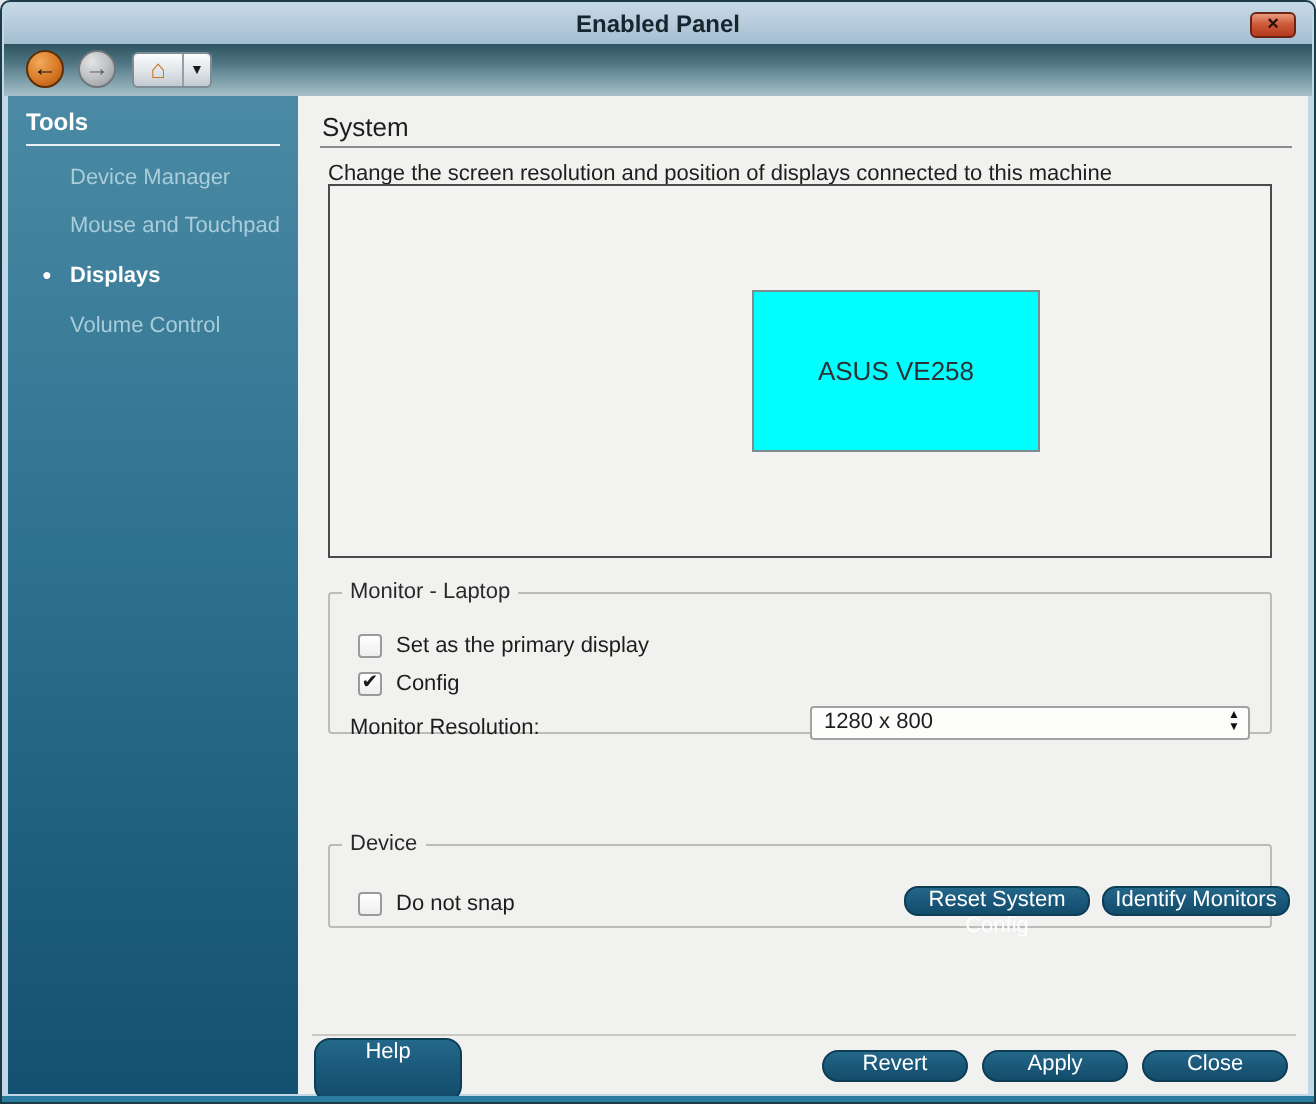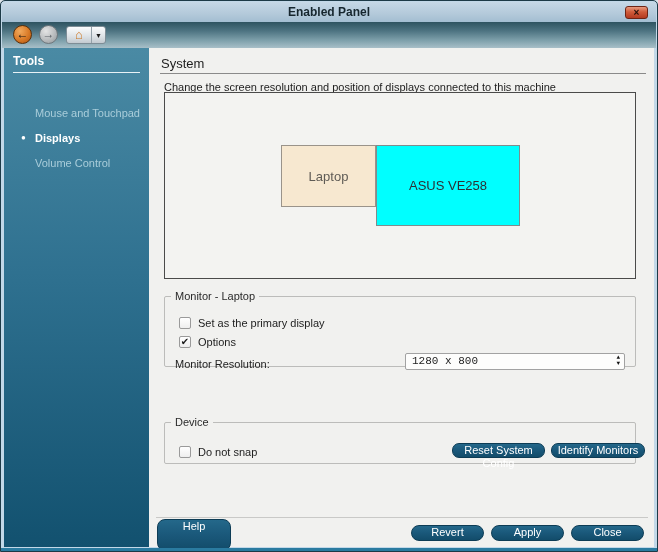"Device Manager" div.side-item { html: none -> <div>Device Manager</div> }
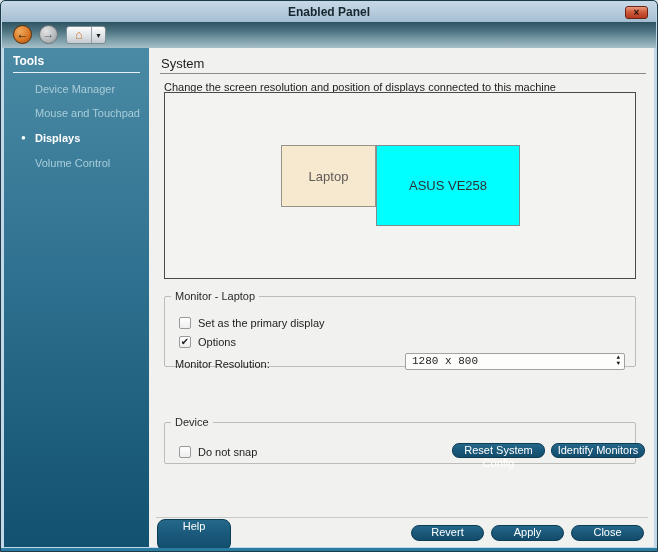"Laptop" div.monitor { html: <div> <span>Laptop</span> </div> -> none }
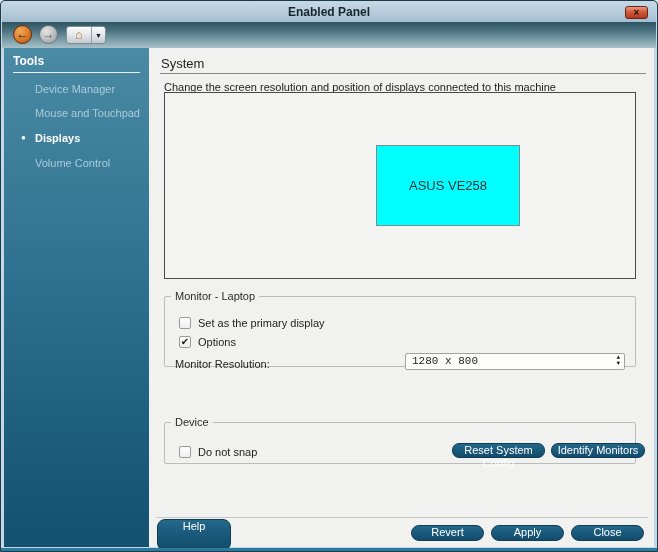"Options" span { text: Options -> Config }
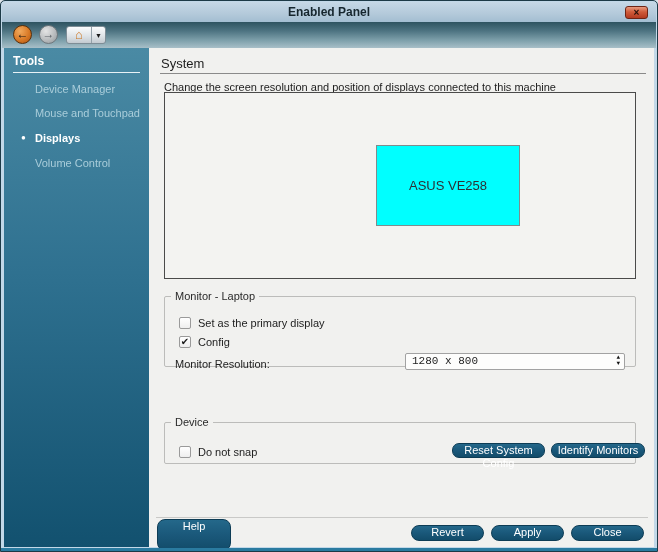"1280 x 800" .combo { font-family: Liberation Mono, monospace -> none }
